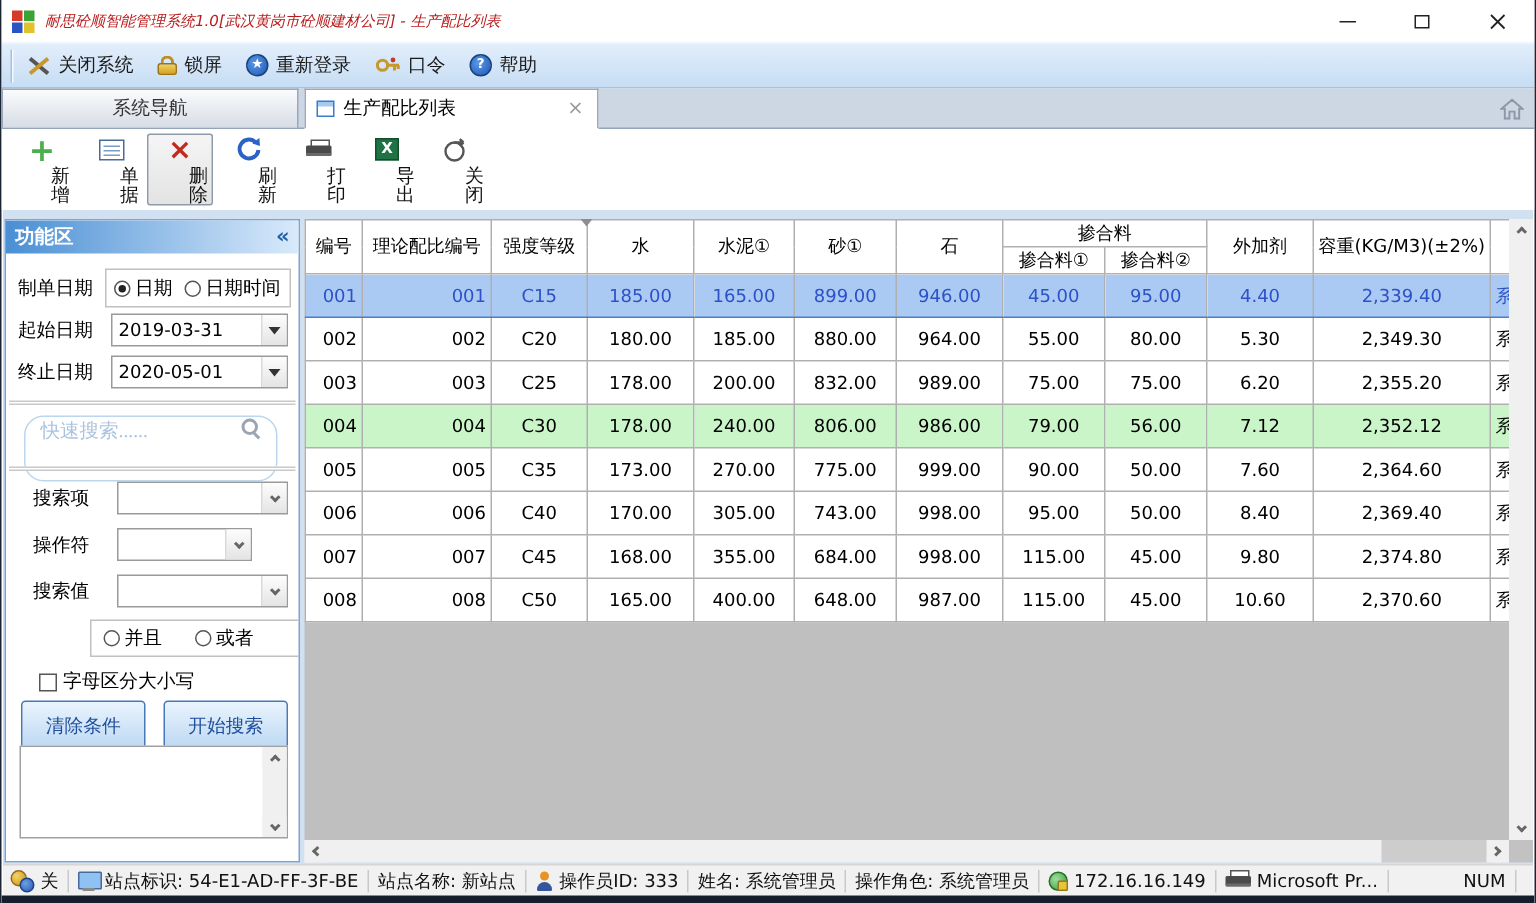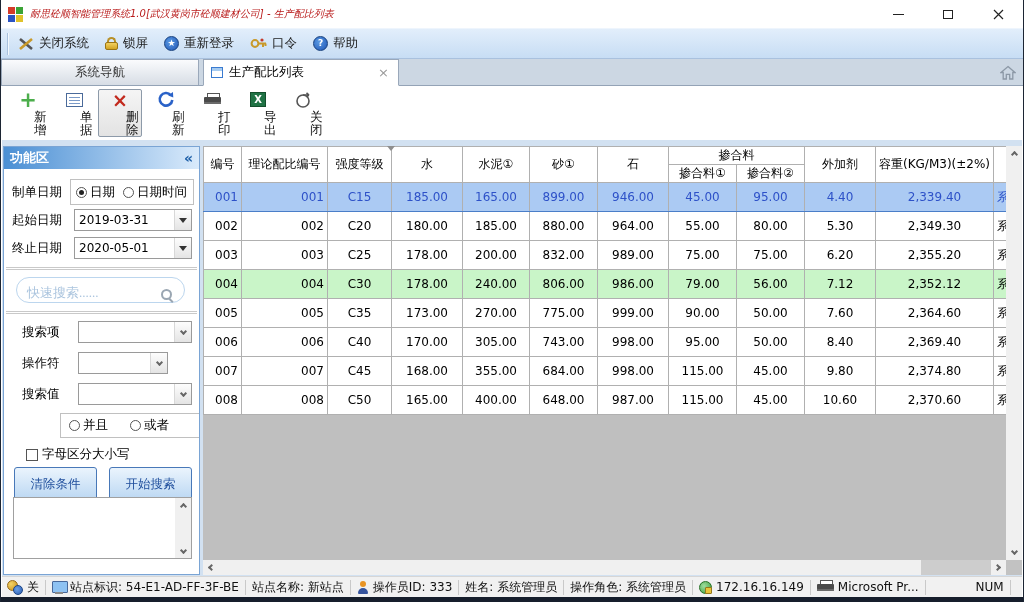"快速搜索......" .search-pill { align-items: flex-end -> flex-start; height: 26px -> 44px }
